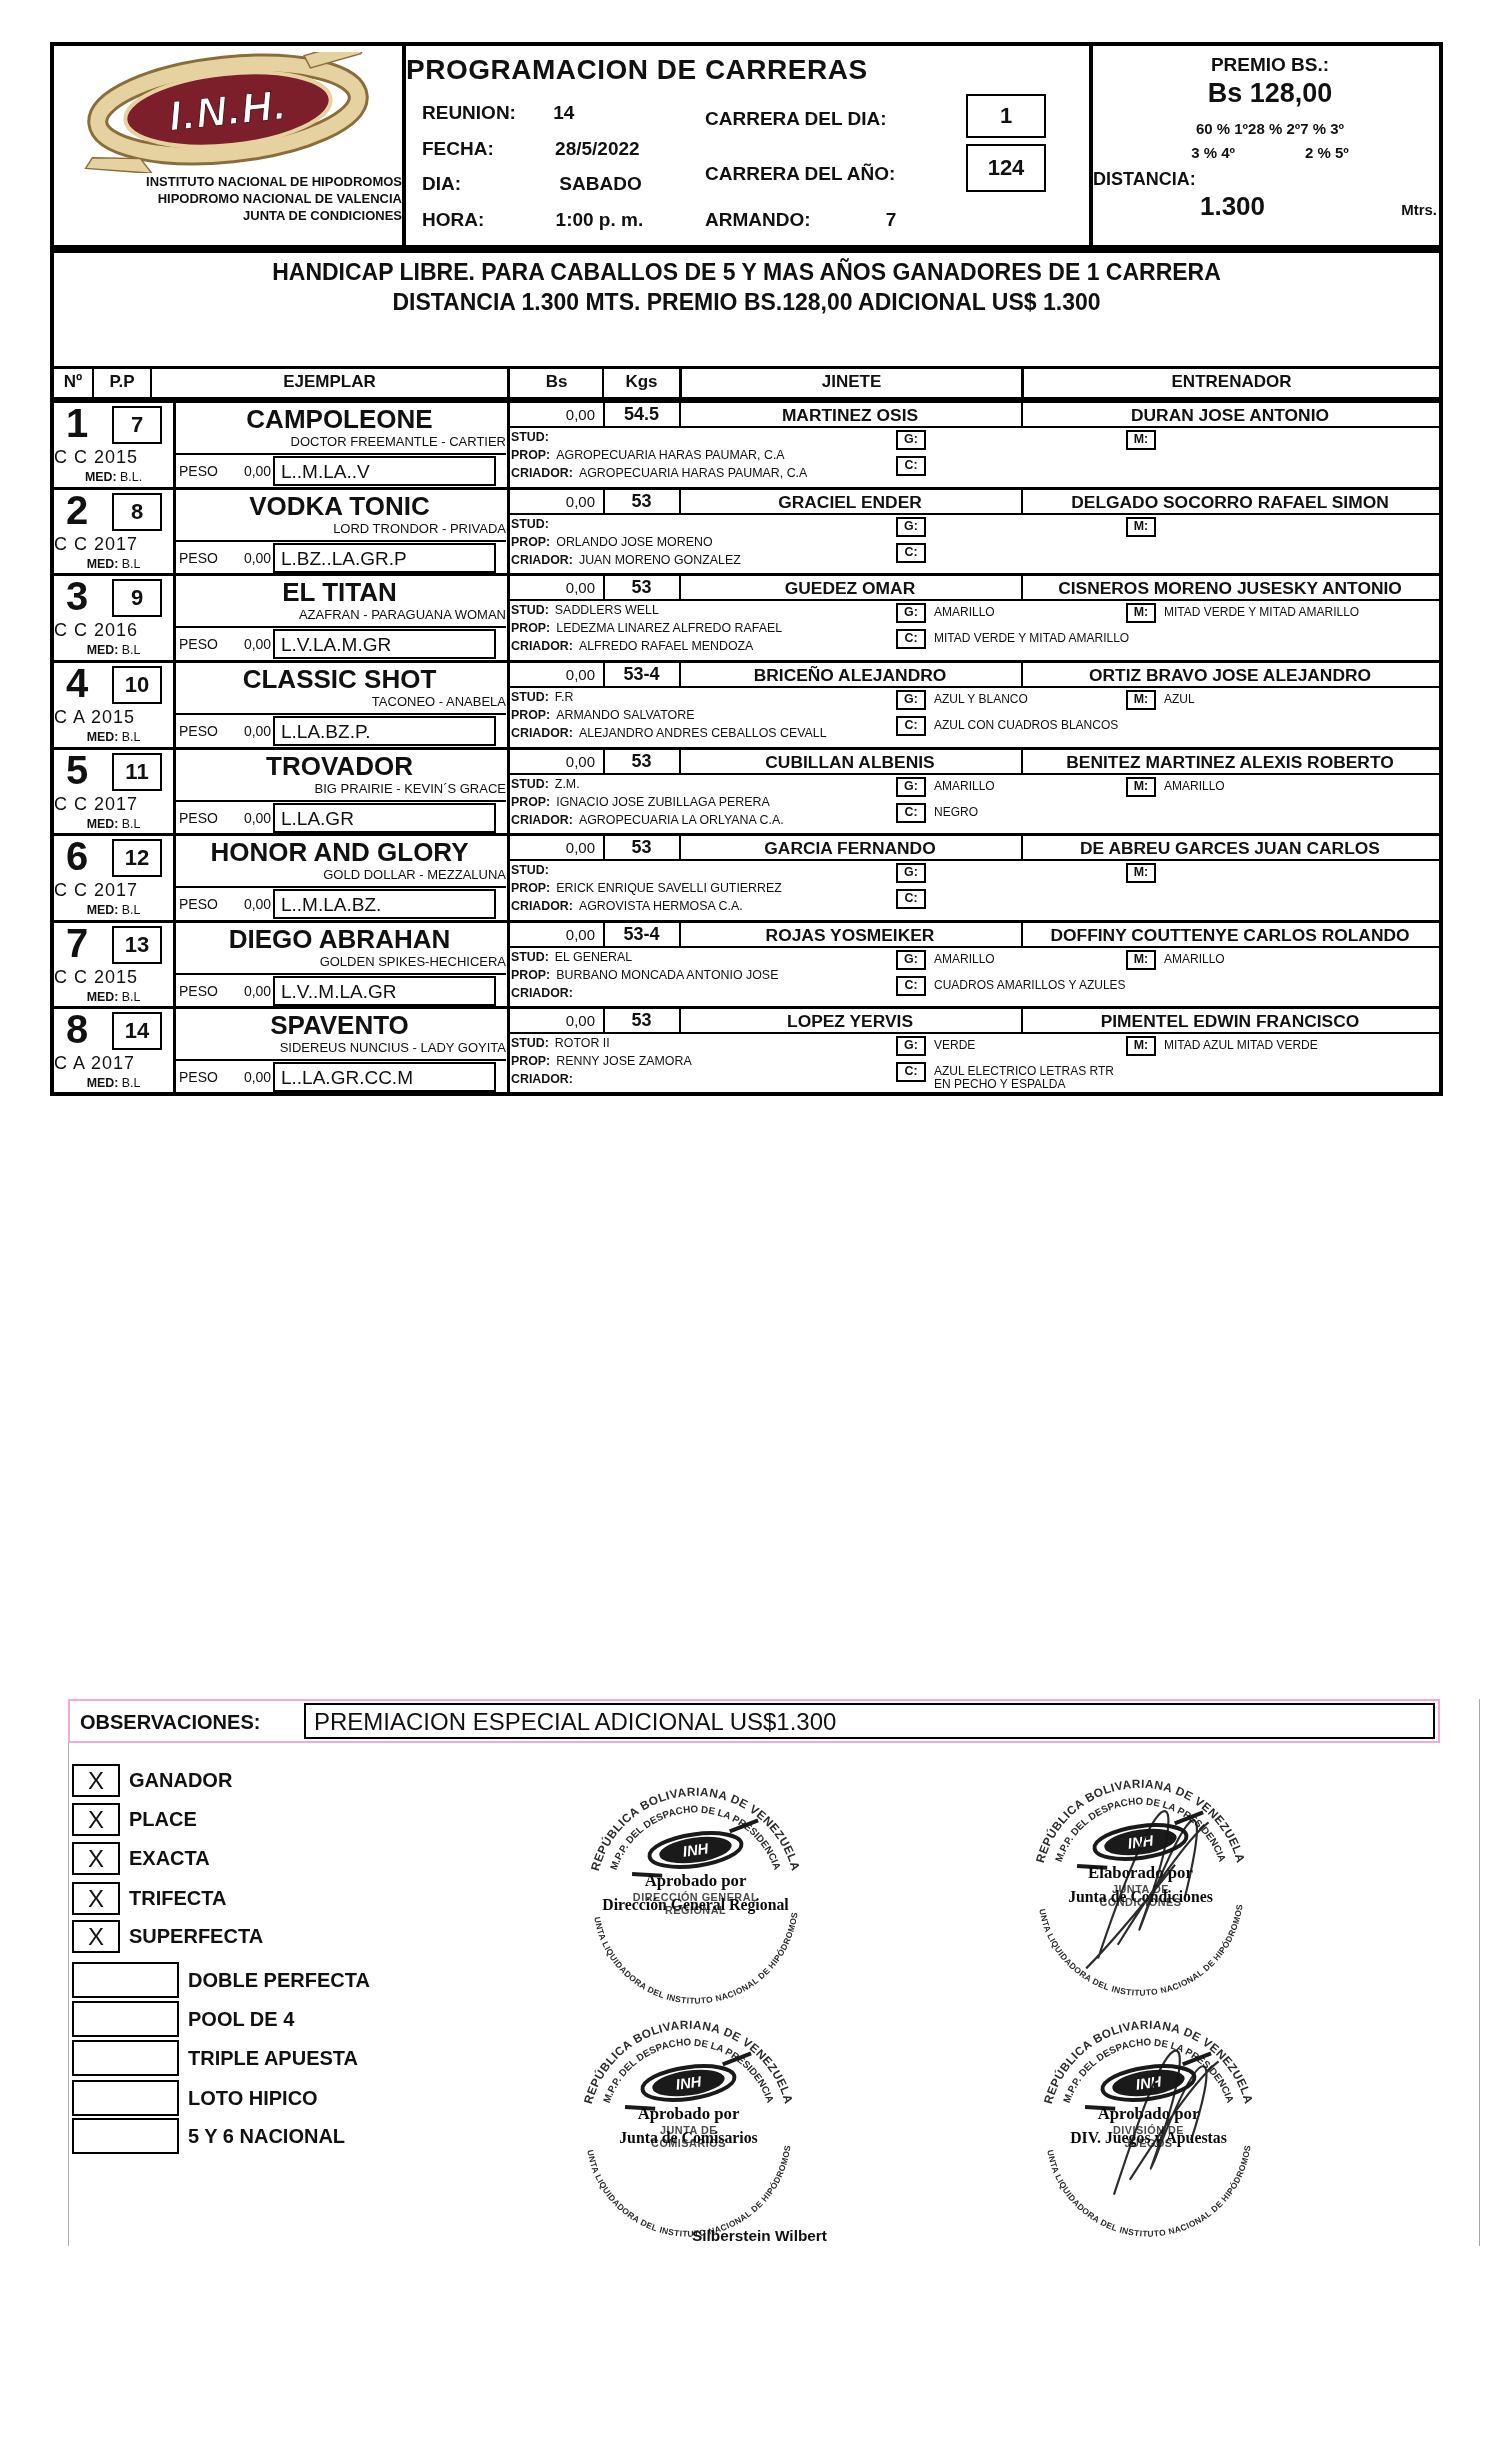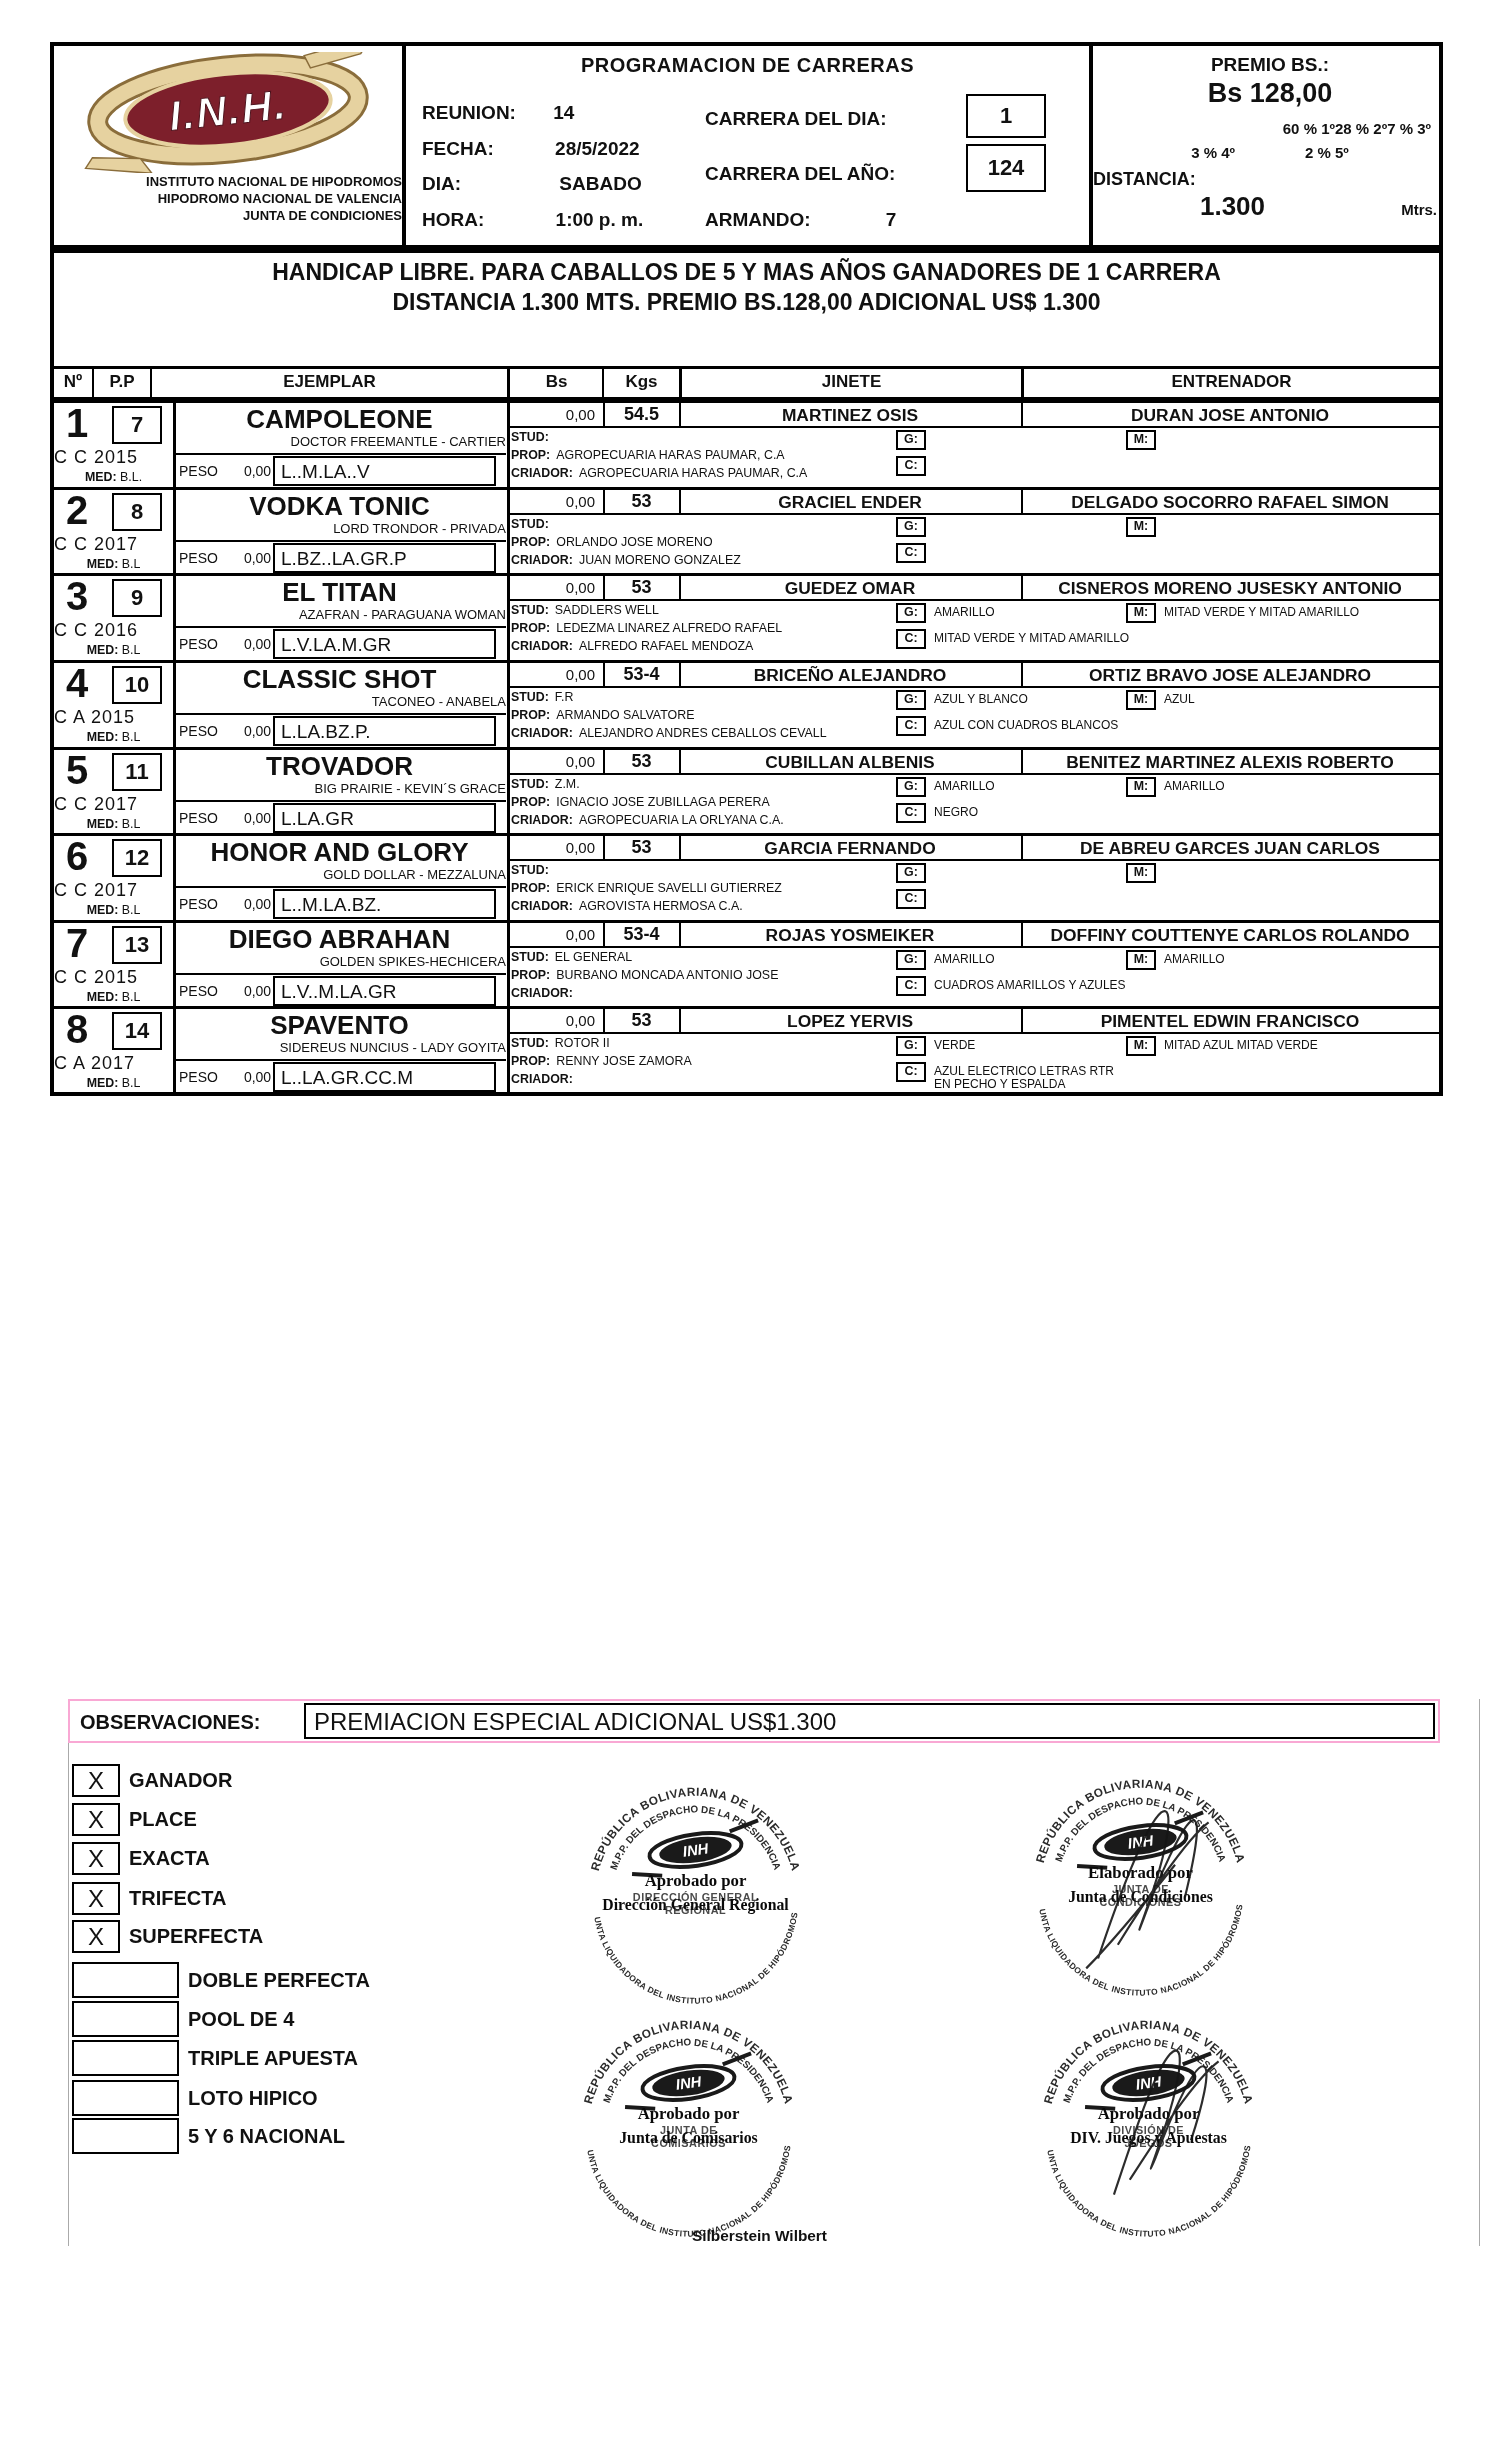"PROGRAMACION DE CARRERAS" .doc-title { font-size: 20px -> 28px; text-align: center -> none }
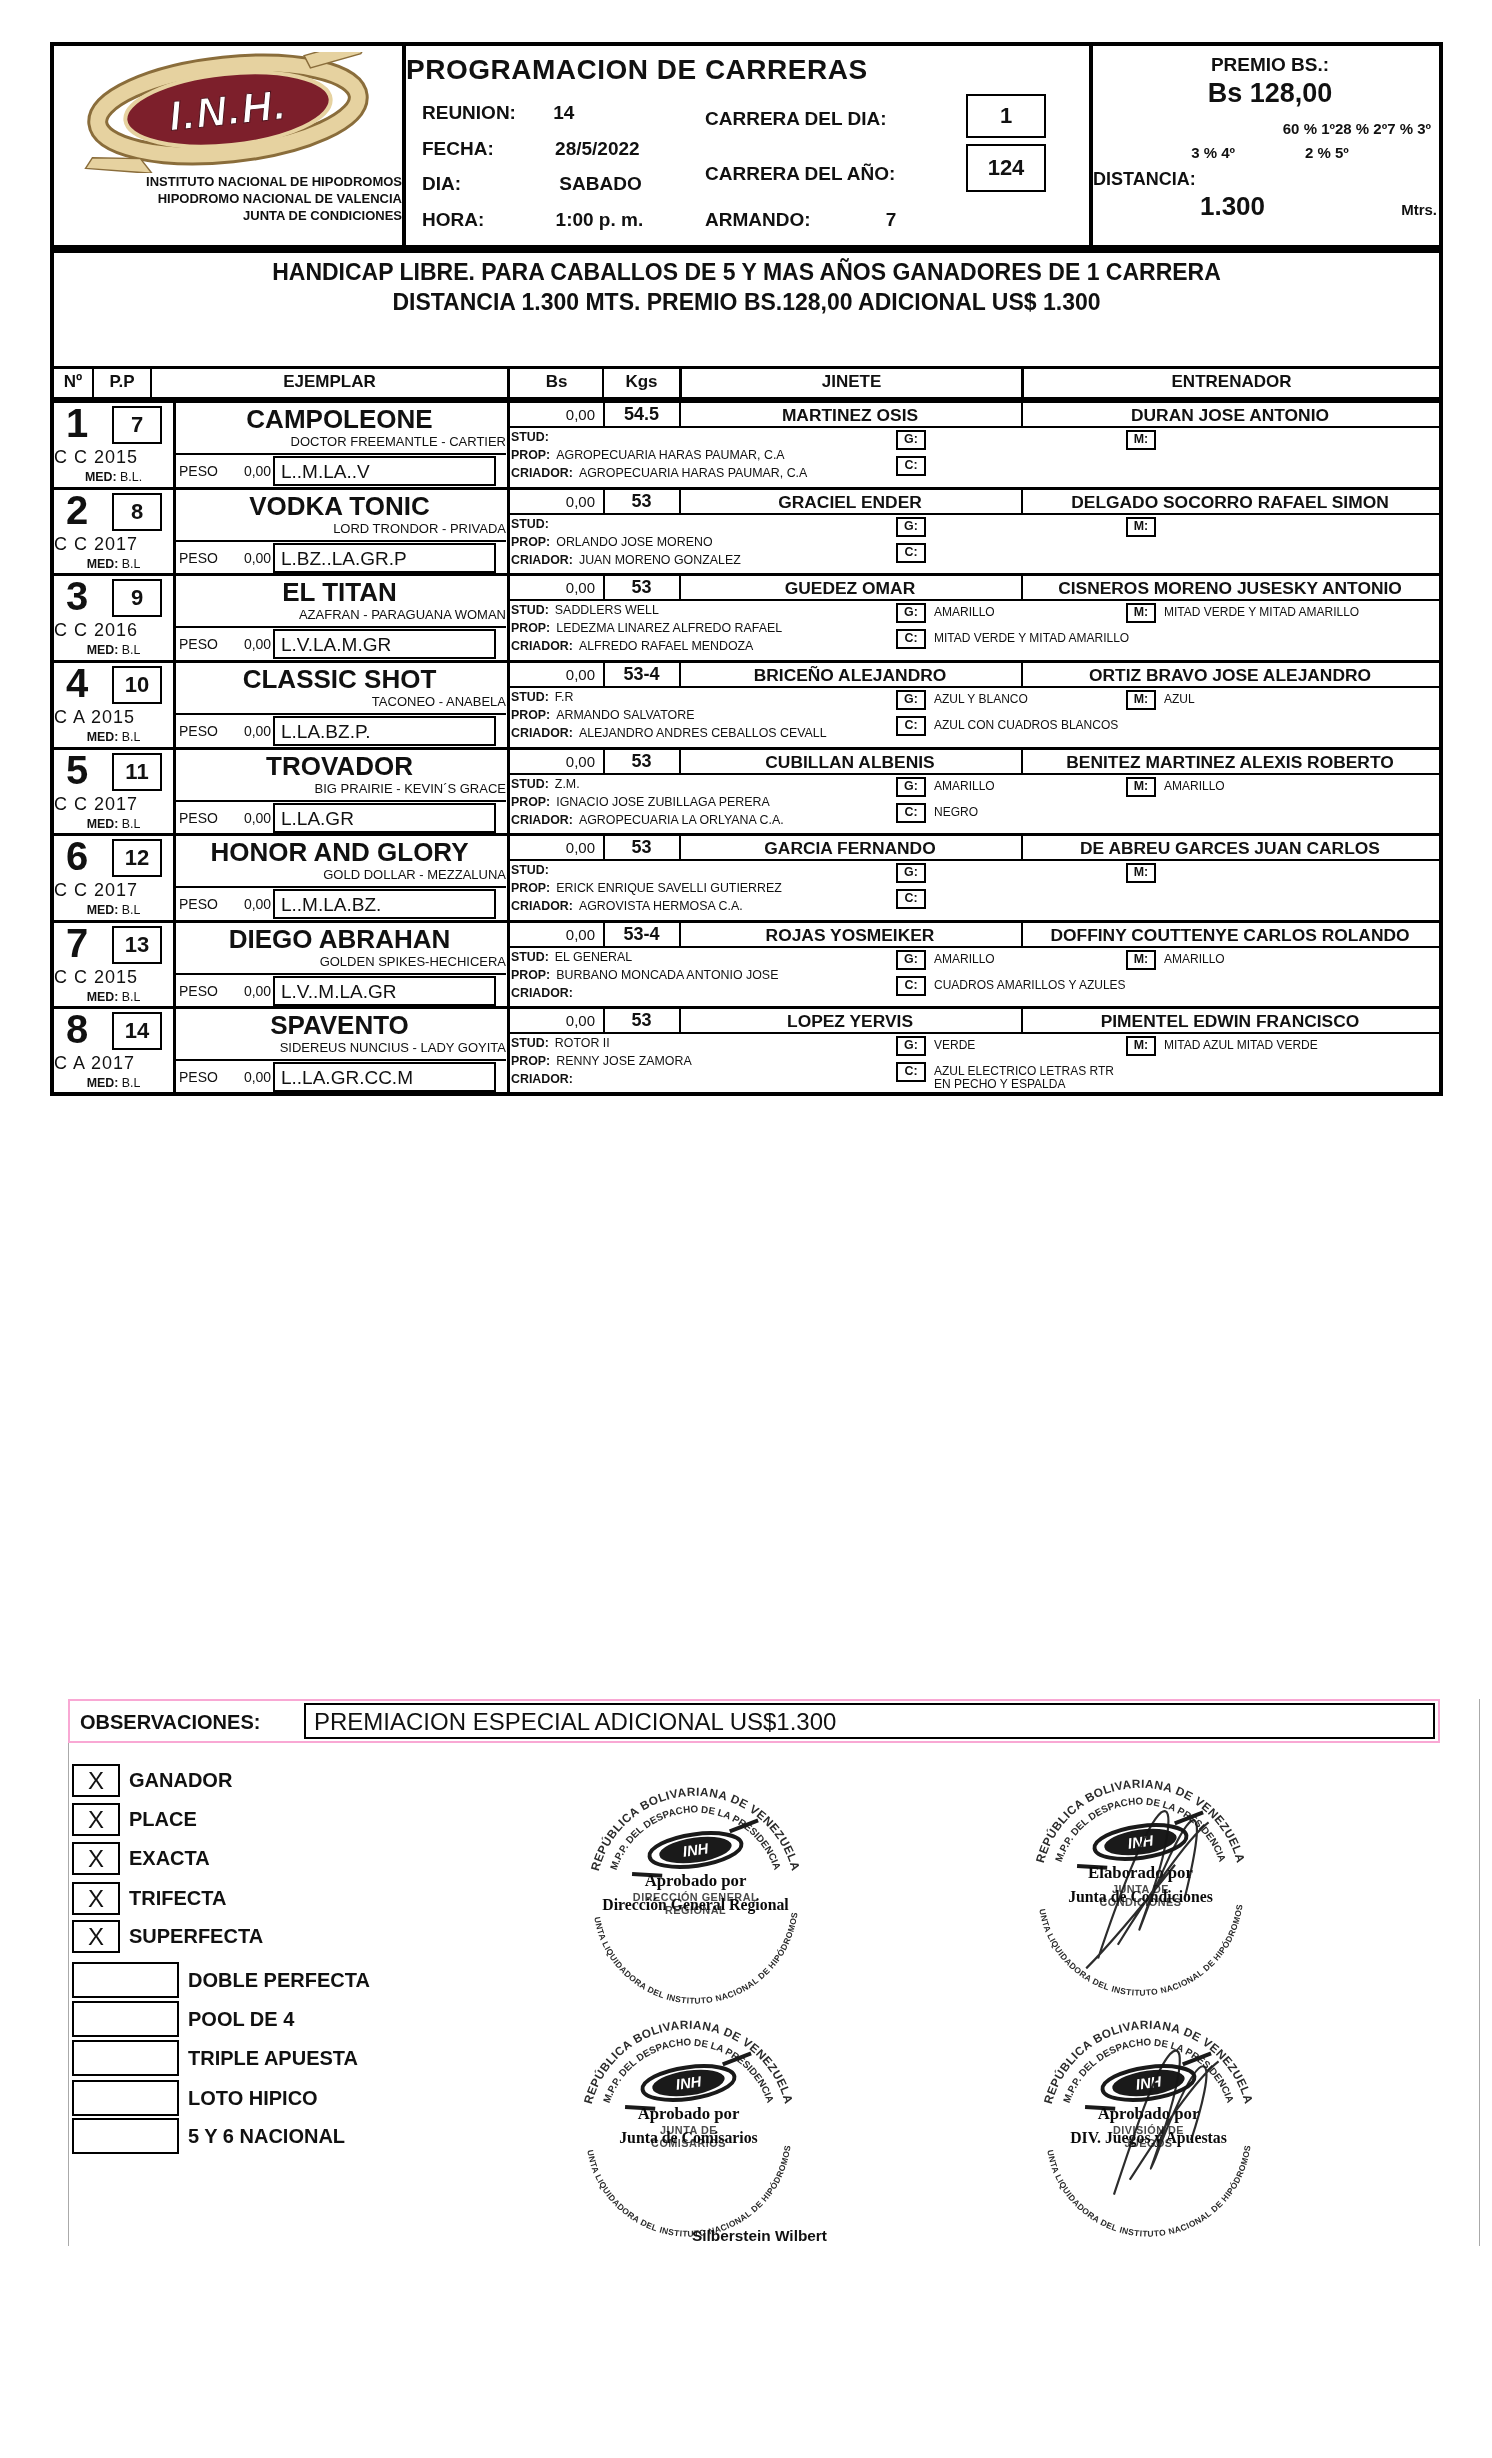"60 % 1º" .pct1 { justify-content: flex-end -> center }
